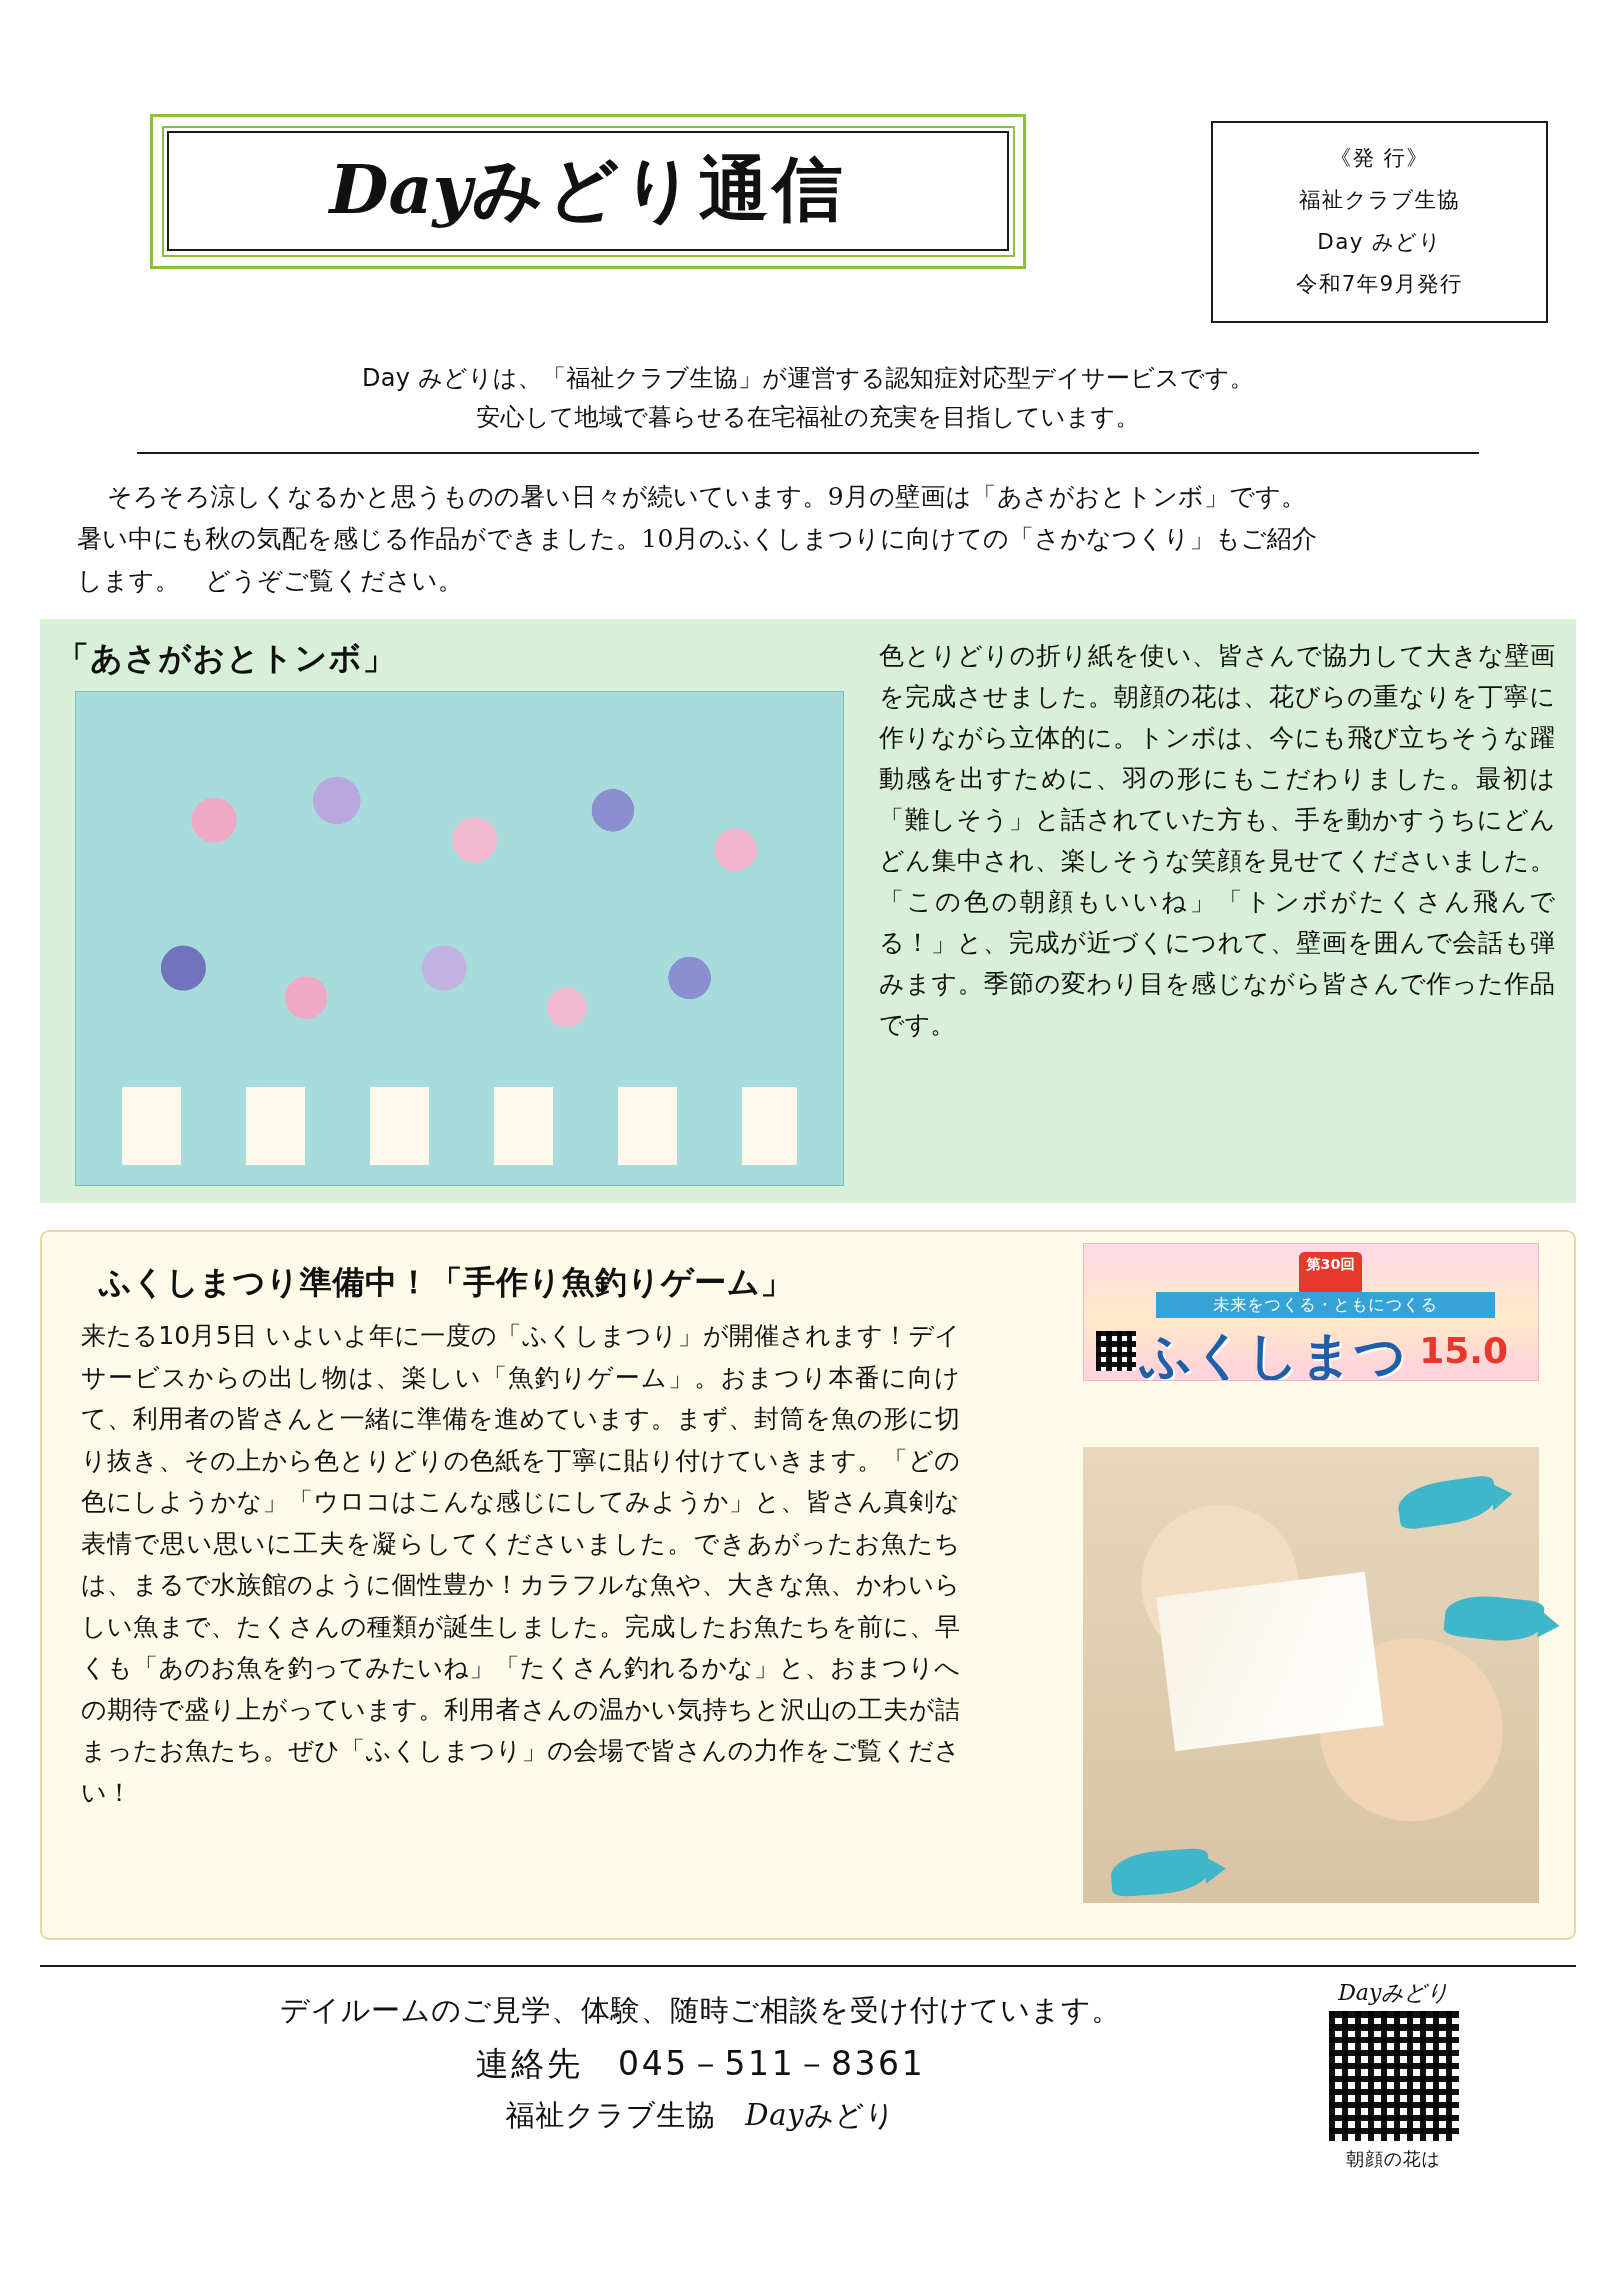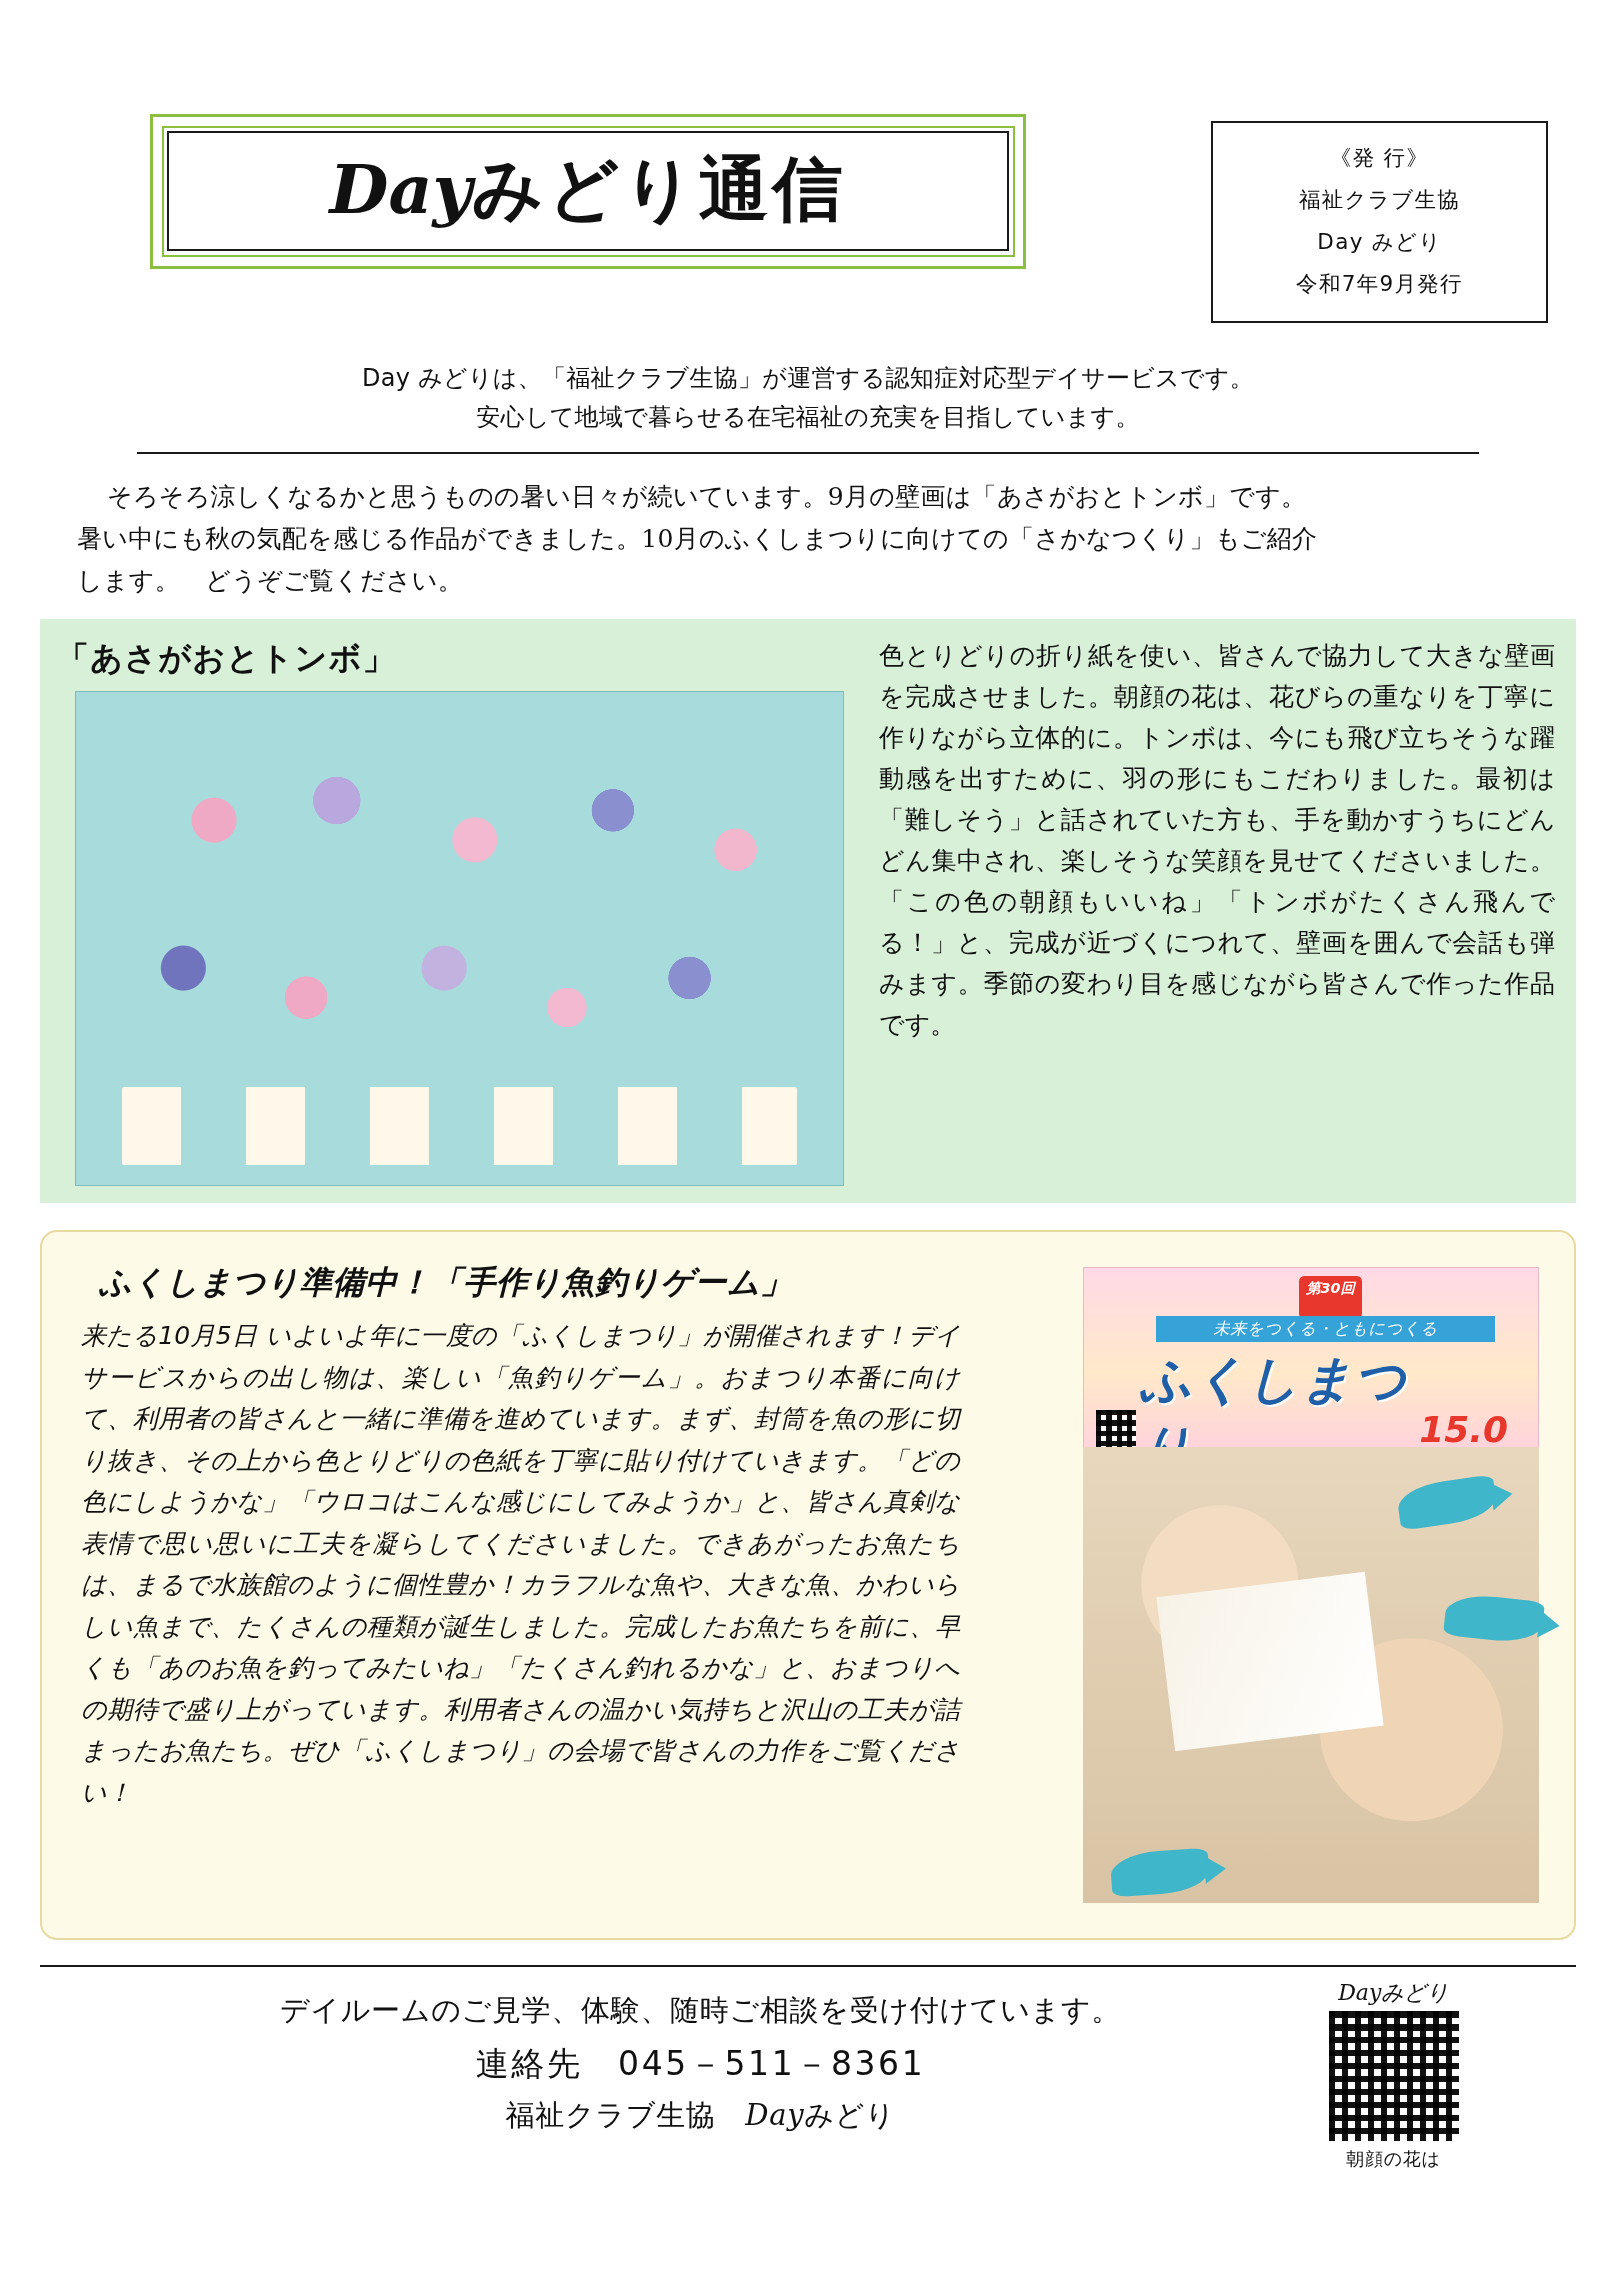"ふくしまつり準備中！「手作り魚釣りゲーム」" .sec2 { border-radius: 17px -> 9px; font-style: italic -> none }
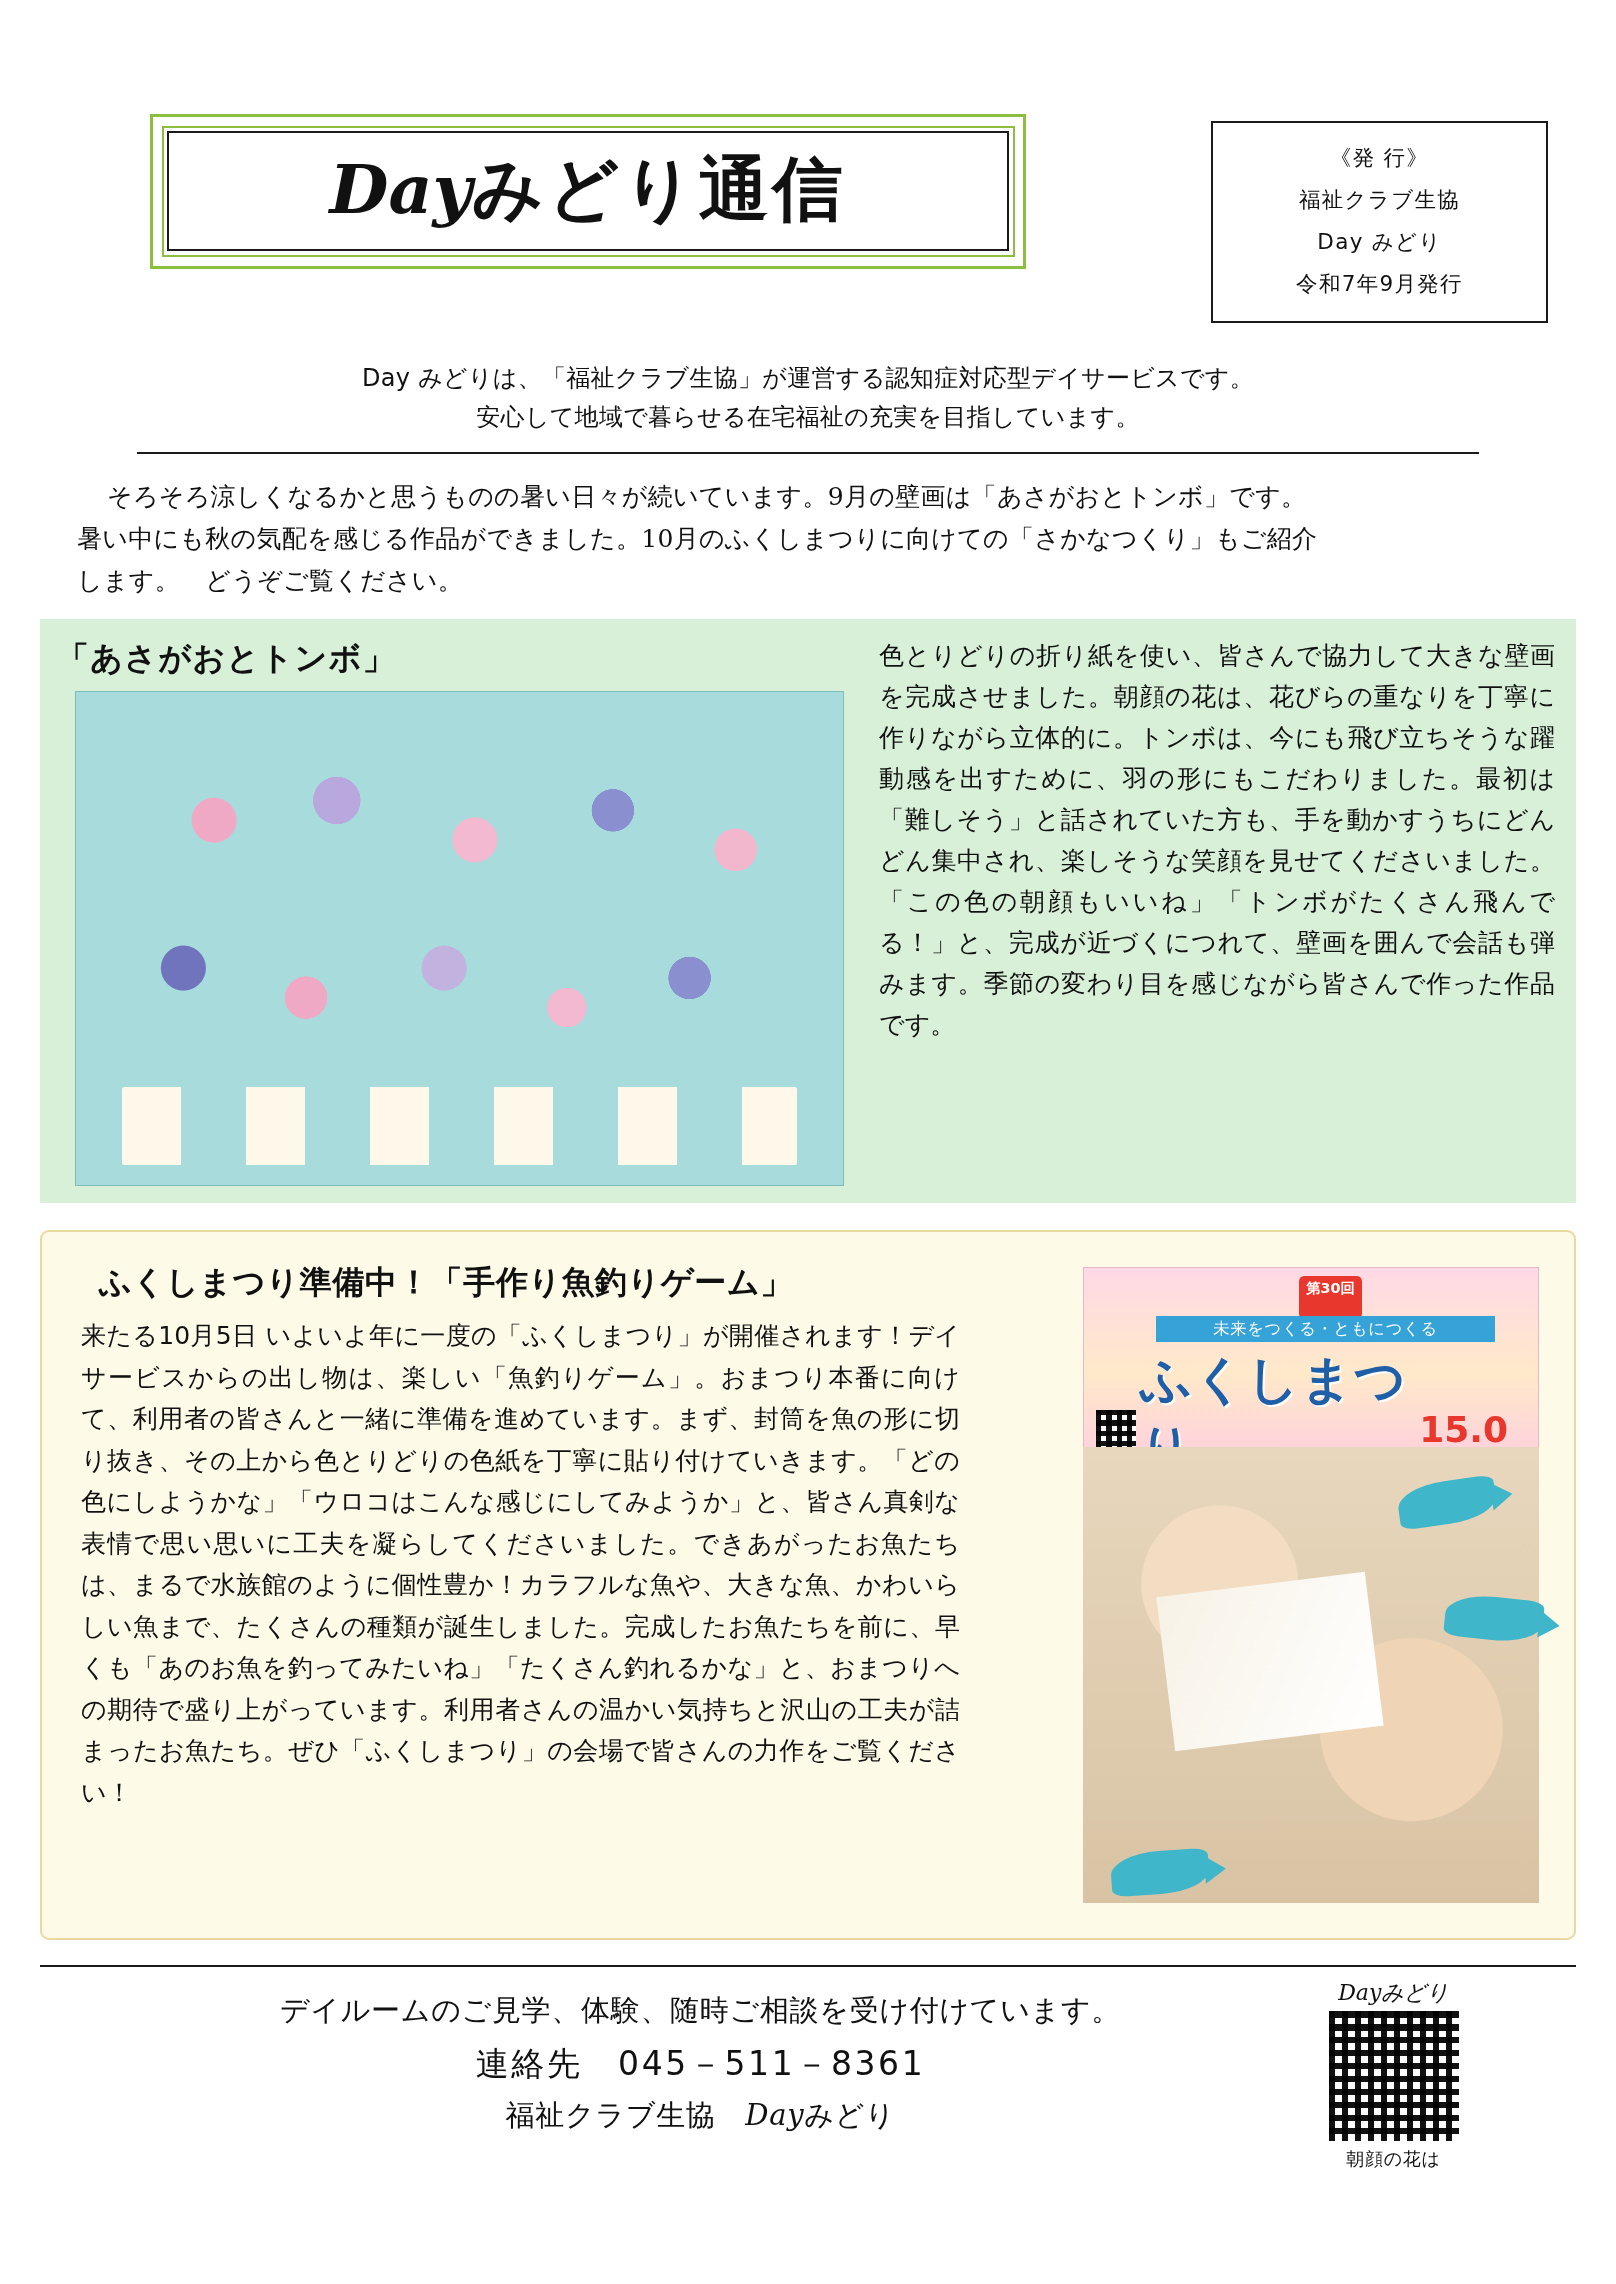"第30回" .poster { height: 193px -> 138px; top: 35px -> 11px }
